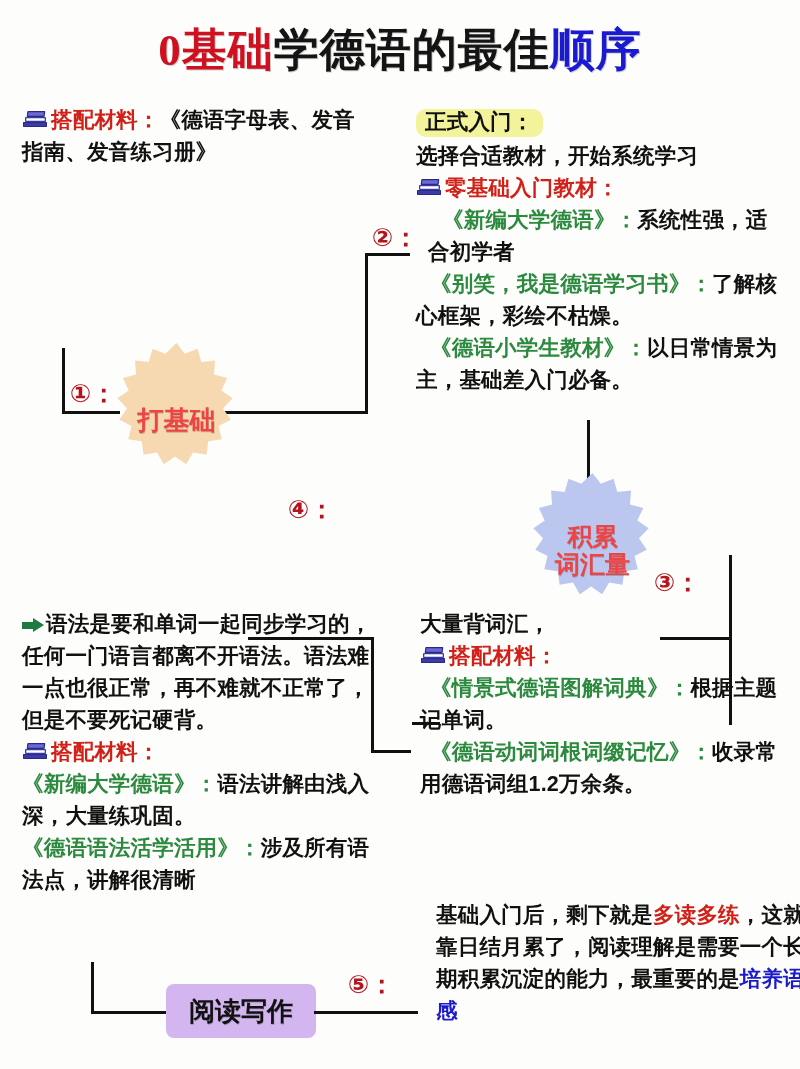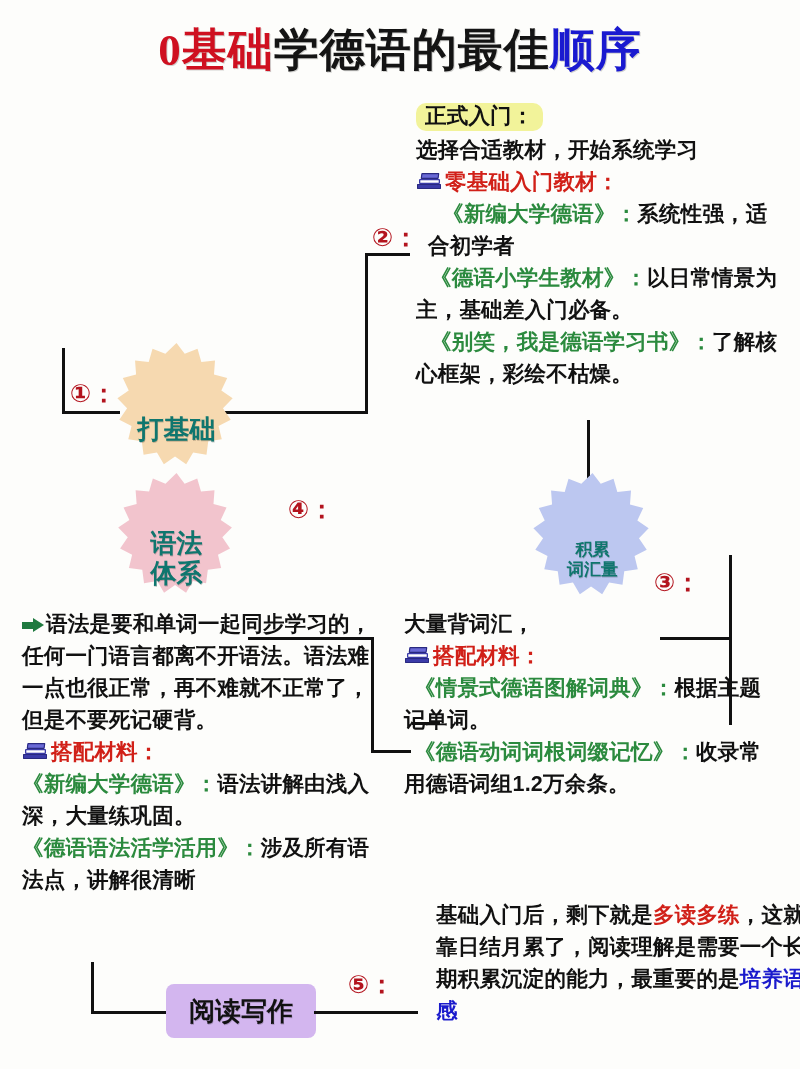"搭配材料：《德语字母表、发音指南、发音练习册》" div { html: none -> <div> <span><i></i><i></i><i></i></span><span>搭配材料：</span><span>《德语字母表、发音指南、发音练习册》</span> </div> }
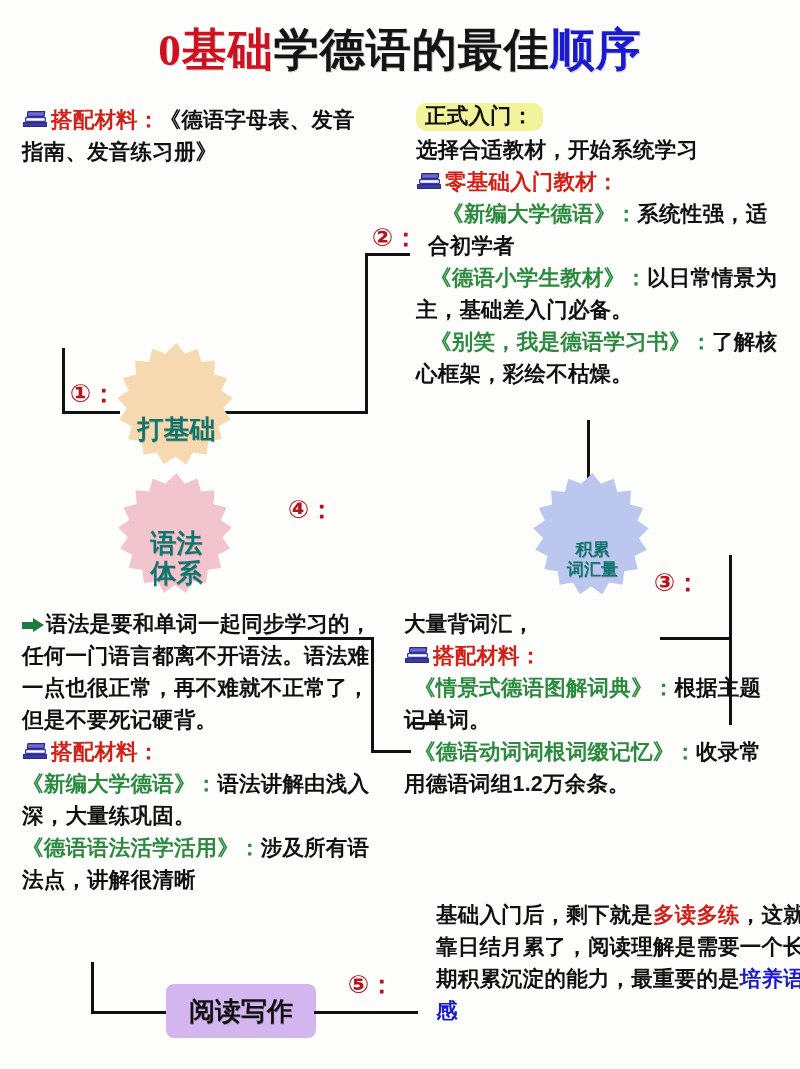"正式入门：" div.txt { top: 100px -> 106px }
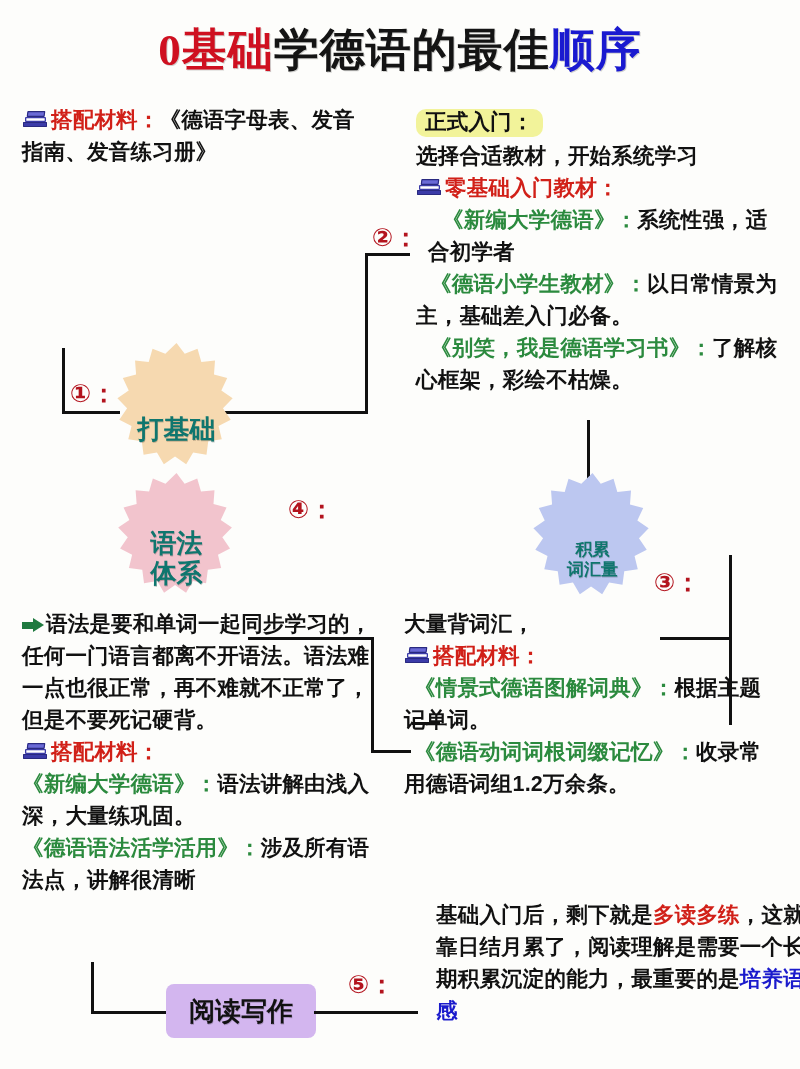"《德语小学生教材》：以日常情景为主，基础差入门必备。" div { order: before "《别笑，我是德语学习书》：了解核心框架，彩绘不枯燥。" -> after "《别笑，我是德语学习书》：了解核心框架，彩绘不枯燥。" }
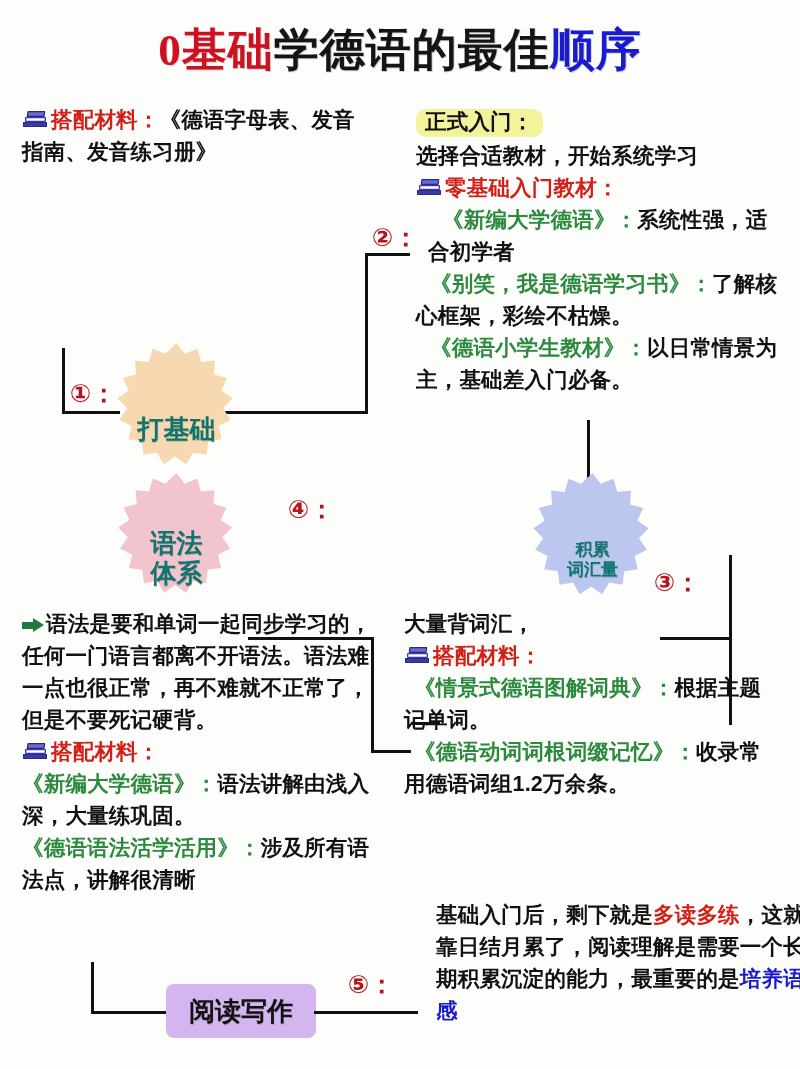"打基础" .burstwrap .blabel { color: #0f766e -> #ef4444; top: 16px -> 7px }
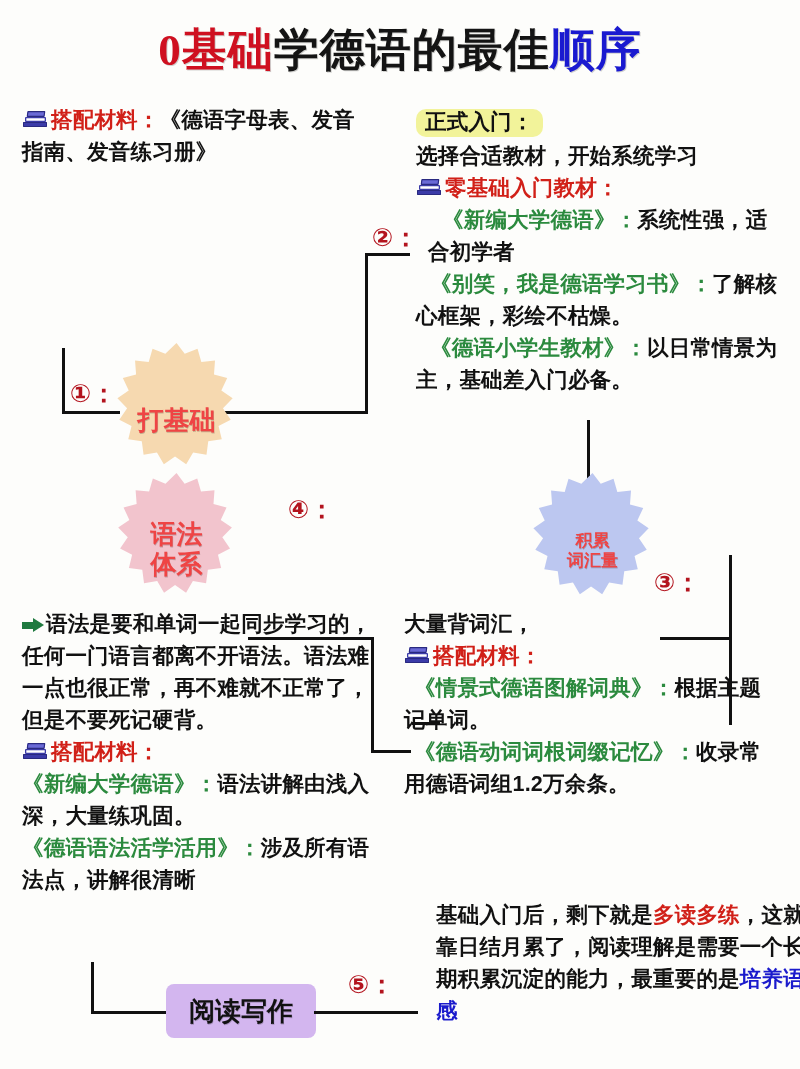"语法" div.burstwrap { html: <div> <svg> <polygon></polygon> </svg> <div> <span>语法</span> <span>体系</span> </div> </div> -> none }
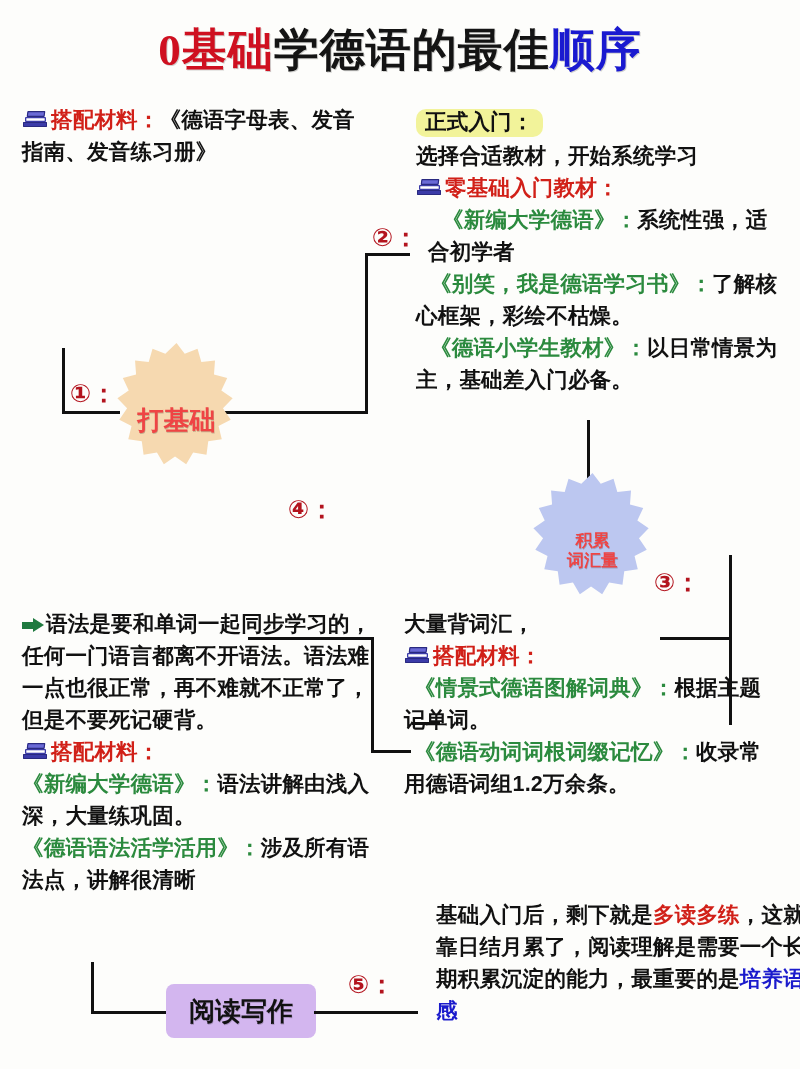"积累" div.blabel { font-size: 17px -> 25px }
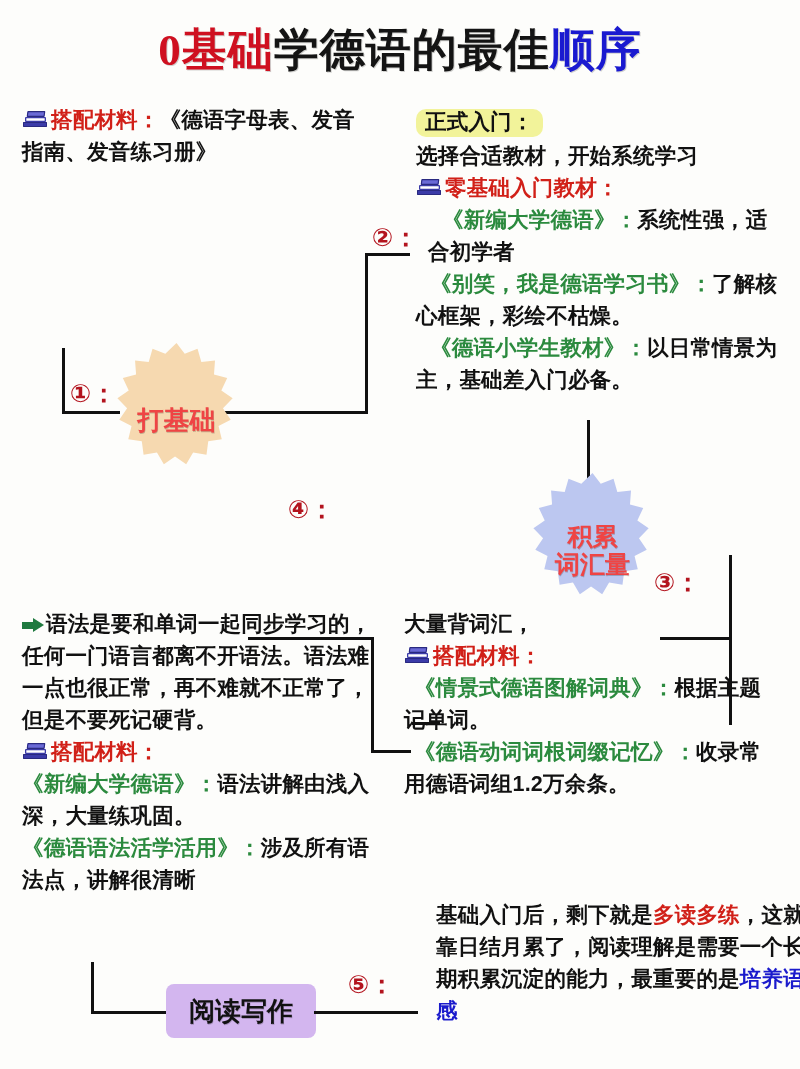"大量背词汇，" div.txt { left: 404px -> 420px }
